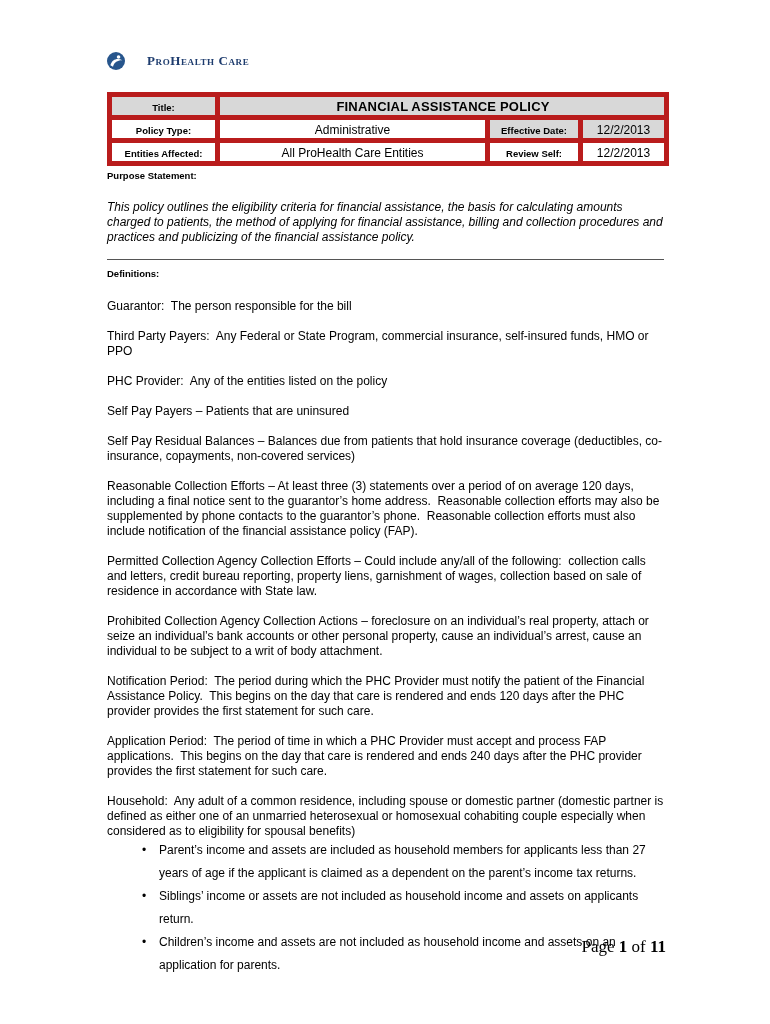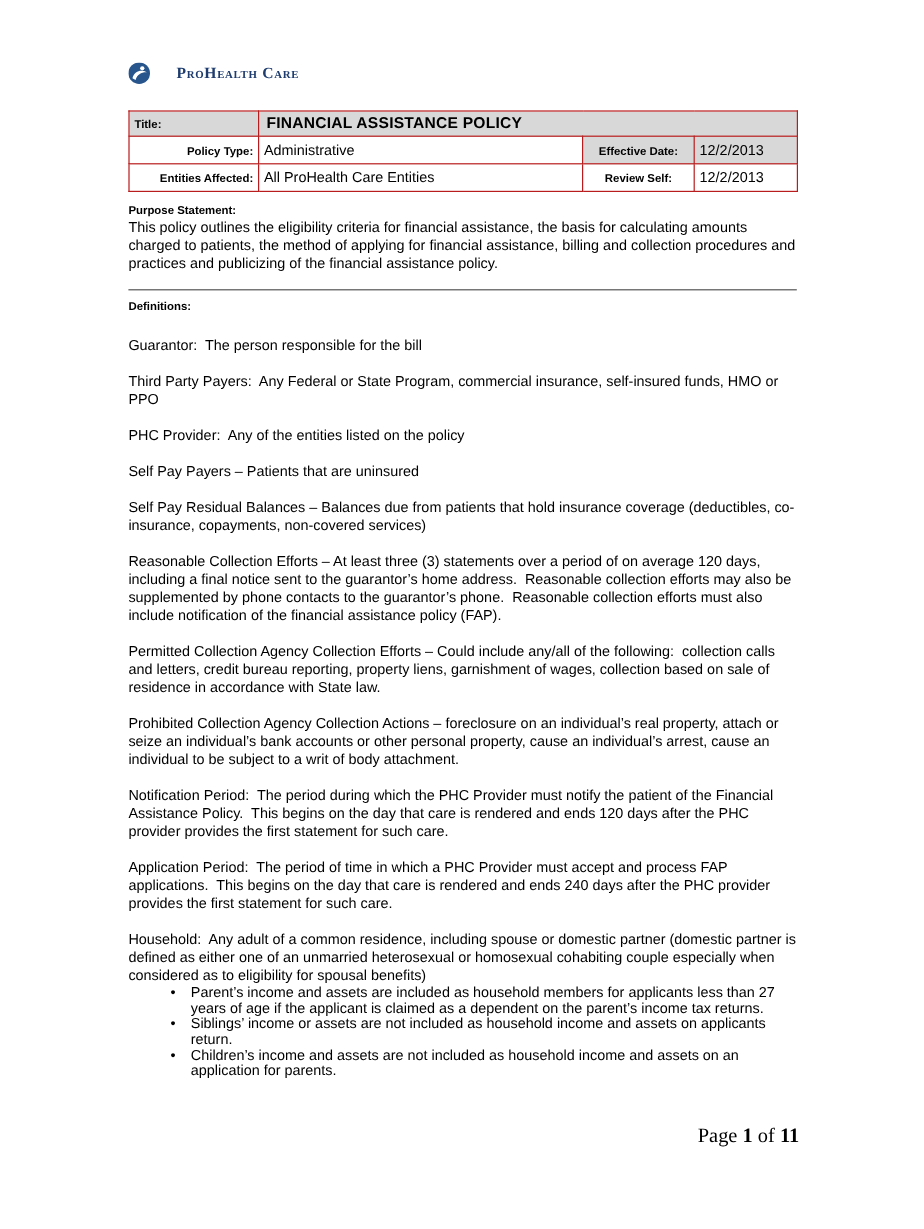"Title:" .policy-table td { border: 1px solid #b91c1c -> 5px solid #b91c1c; text-align: none -> center }
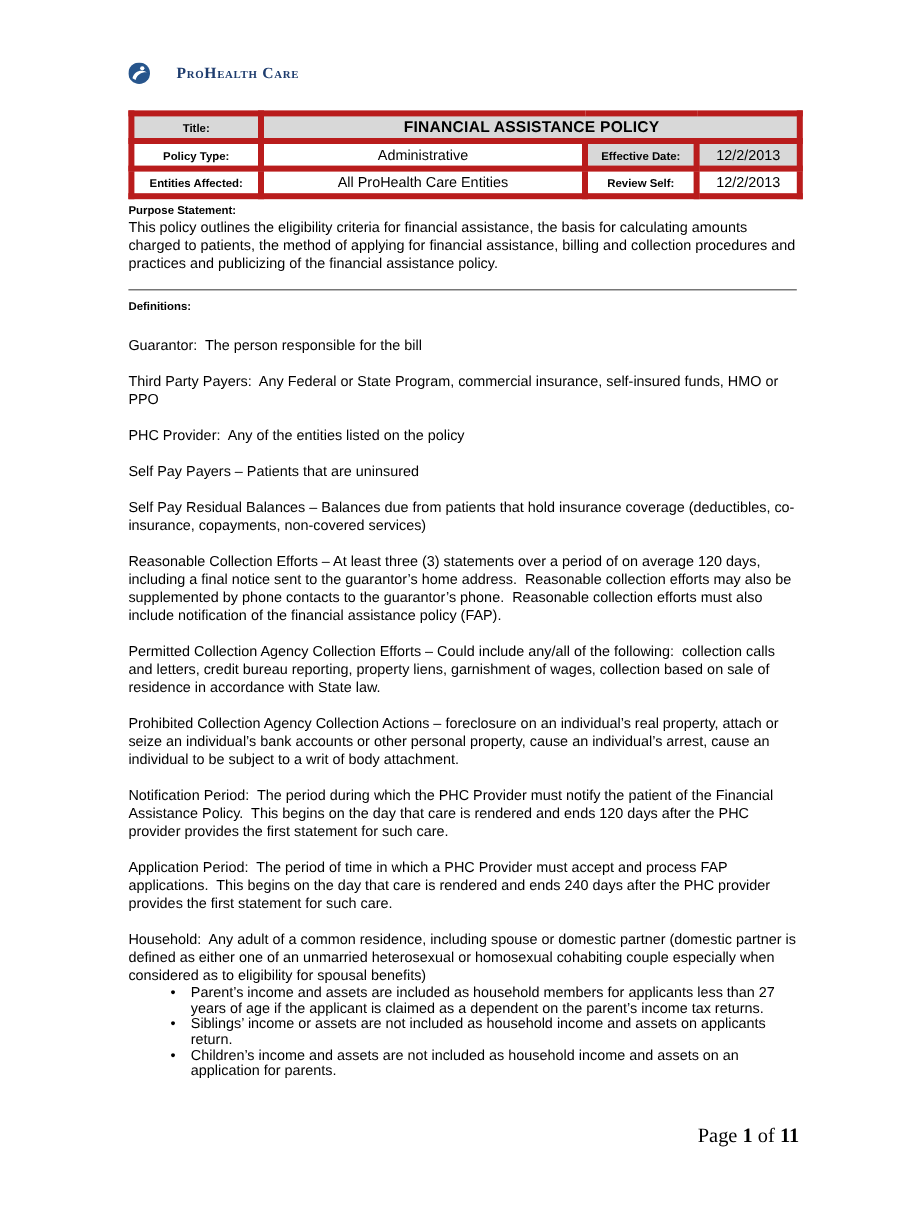"This policy outlines the eligibility" .purpose .body-text { font-style: none -> italic; margin-top: 0 -> 18px }
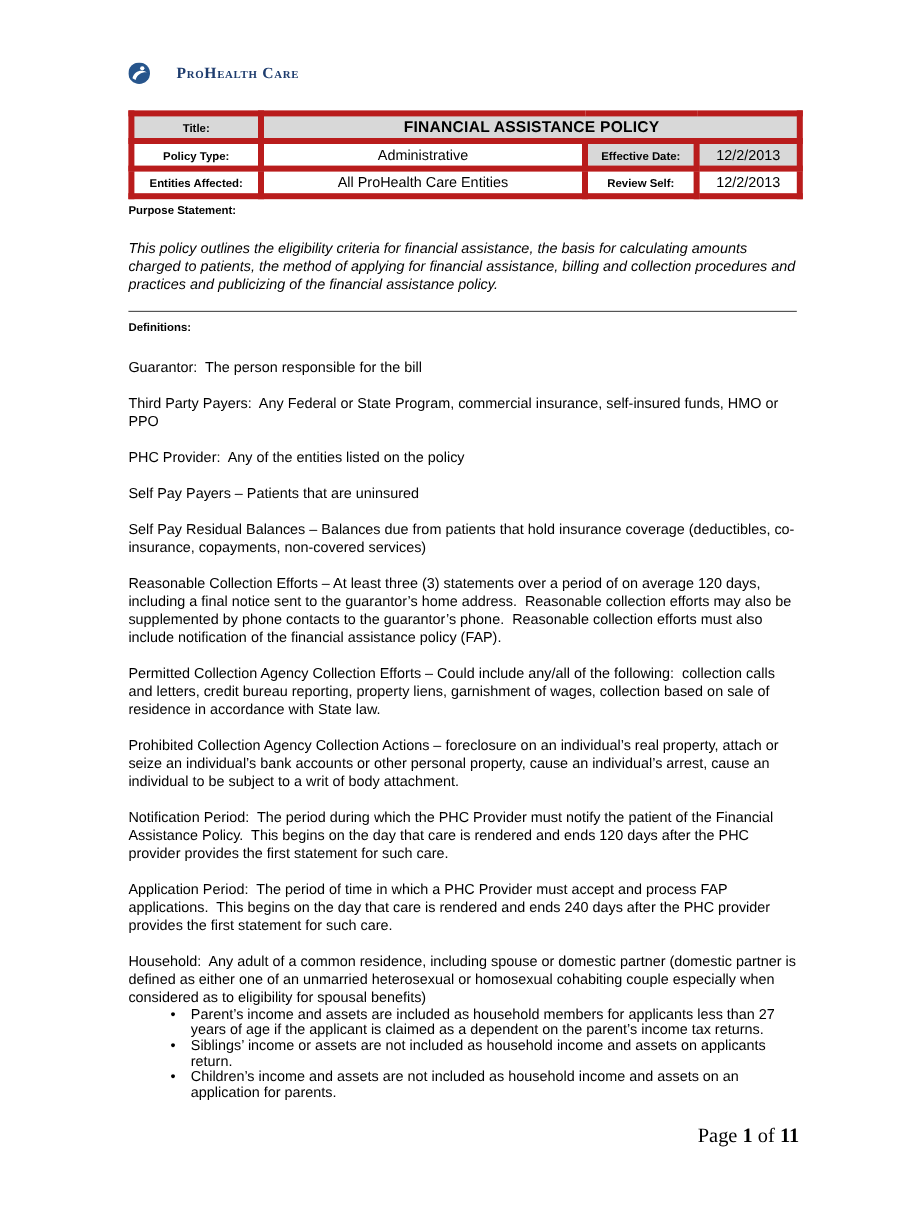"Parent’s income and assets are" .def-bullets li { line-height: 13px -> 23px }
